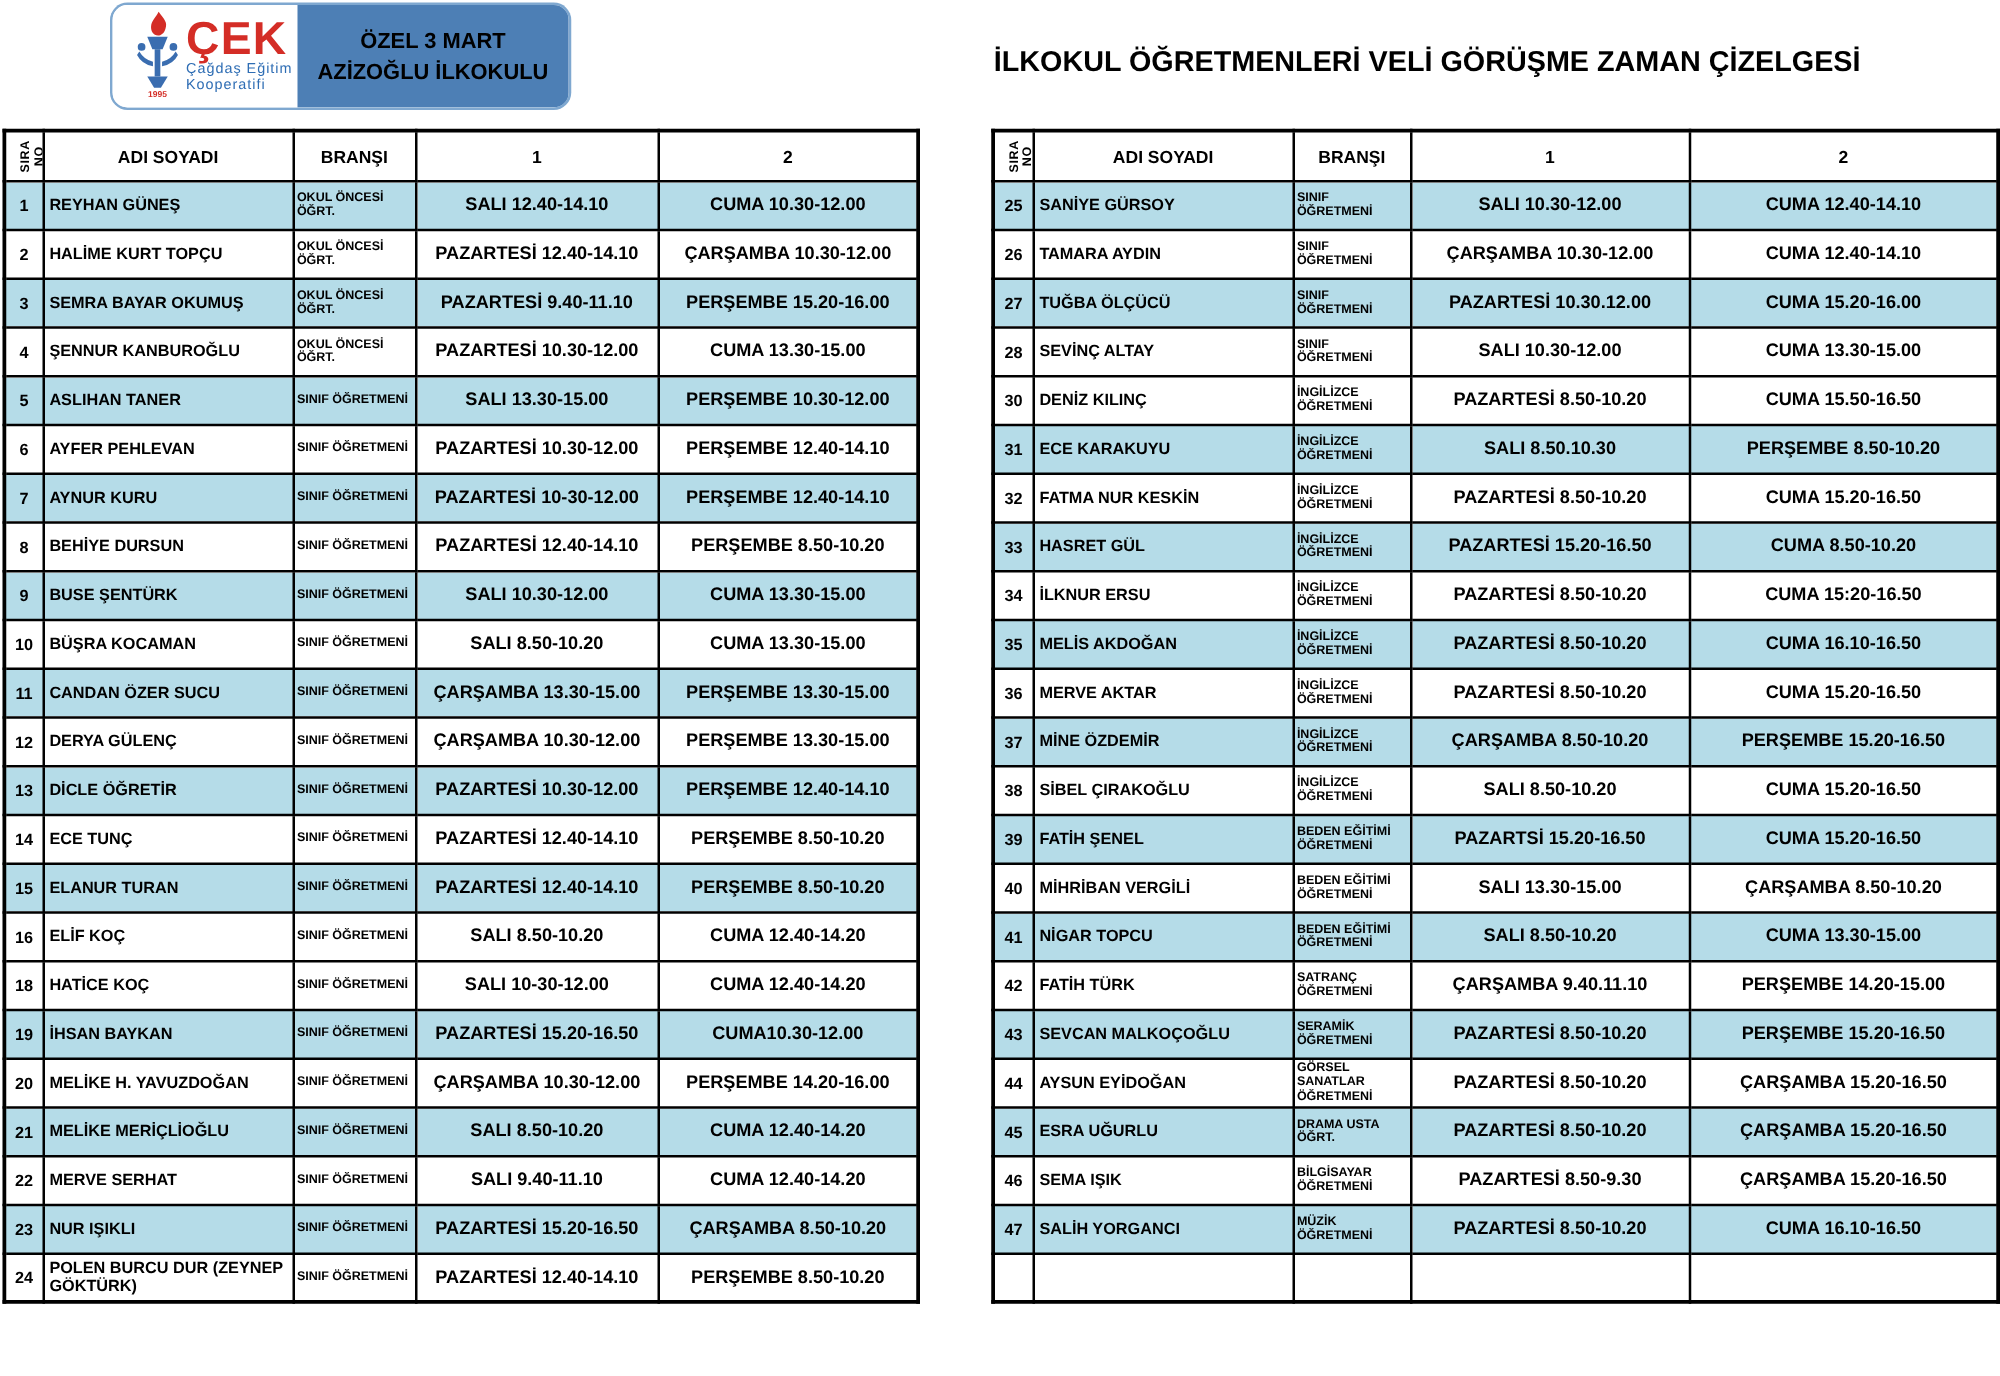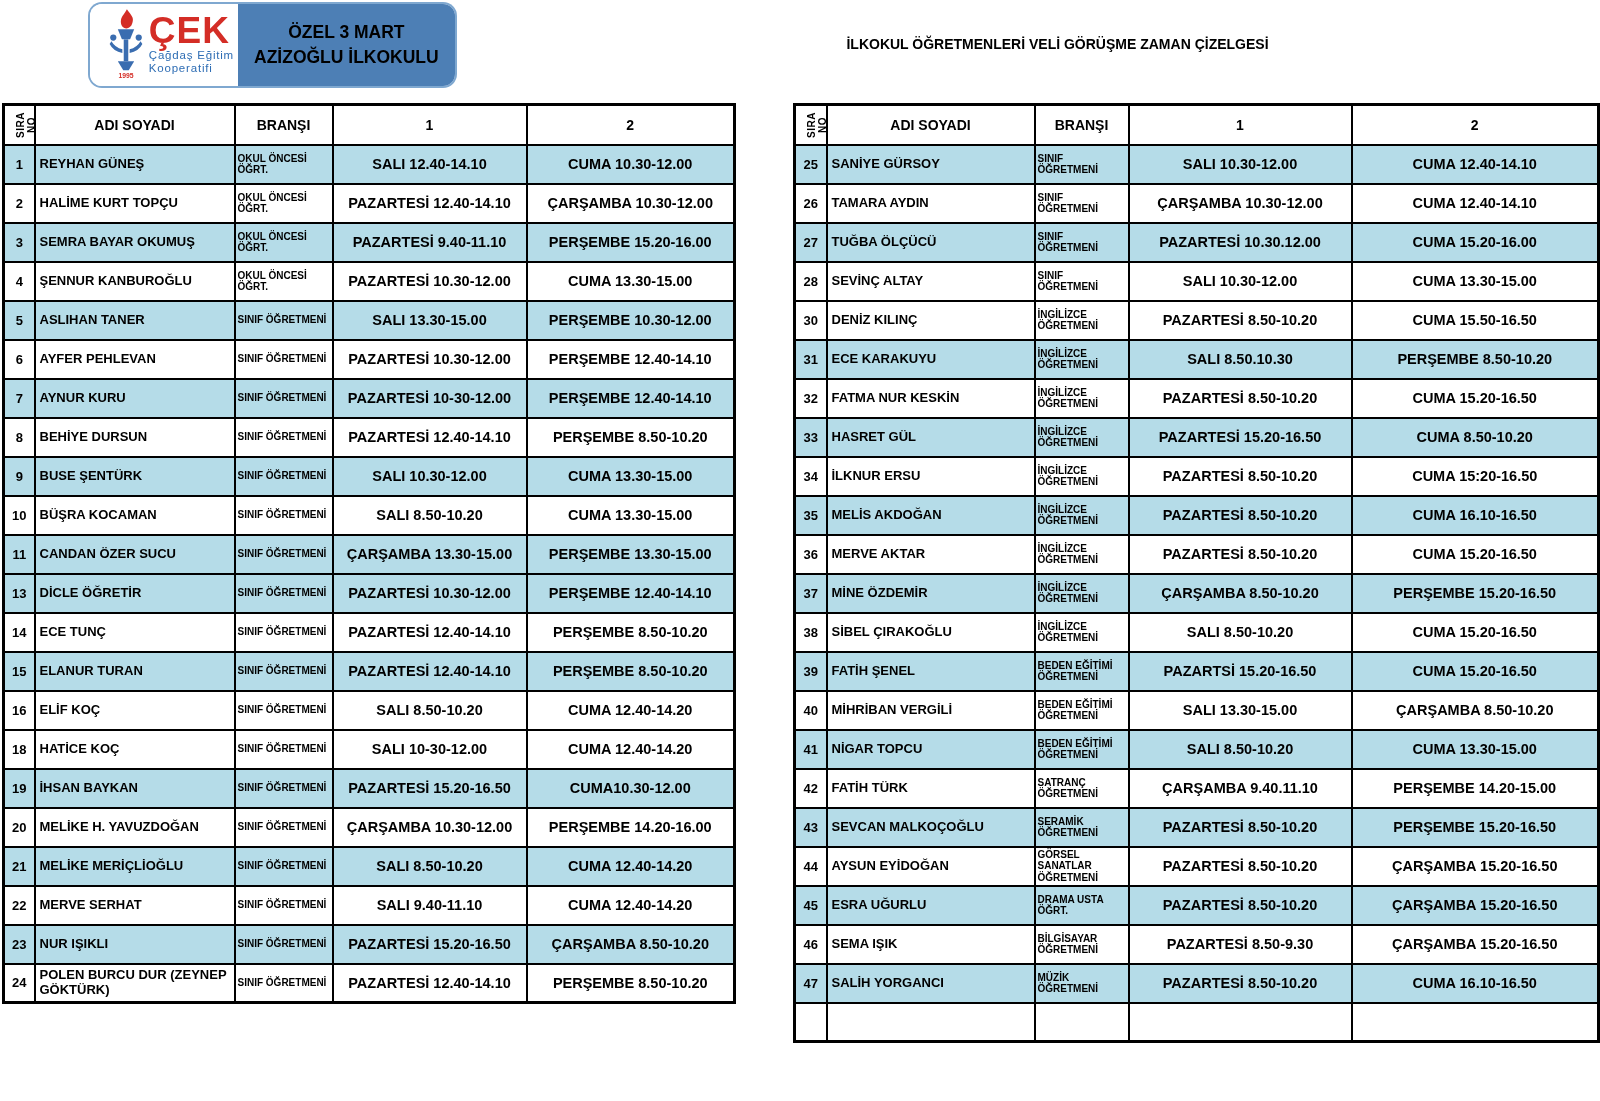"İLKOKUL ÖĞRETMENLERİ VELİ GÖRÜŞME ZAMAN" .page-title { font-size: 14px -> 23px }
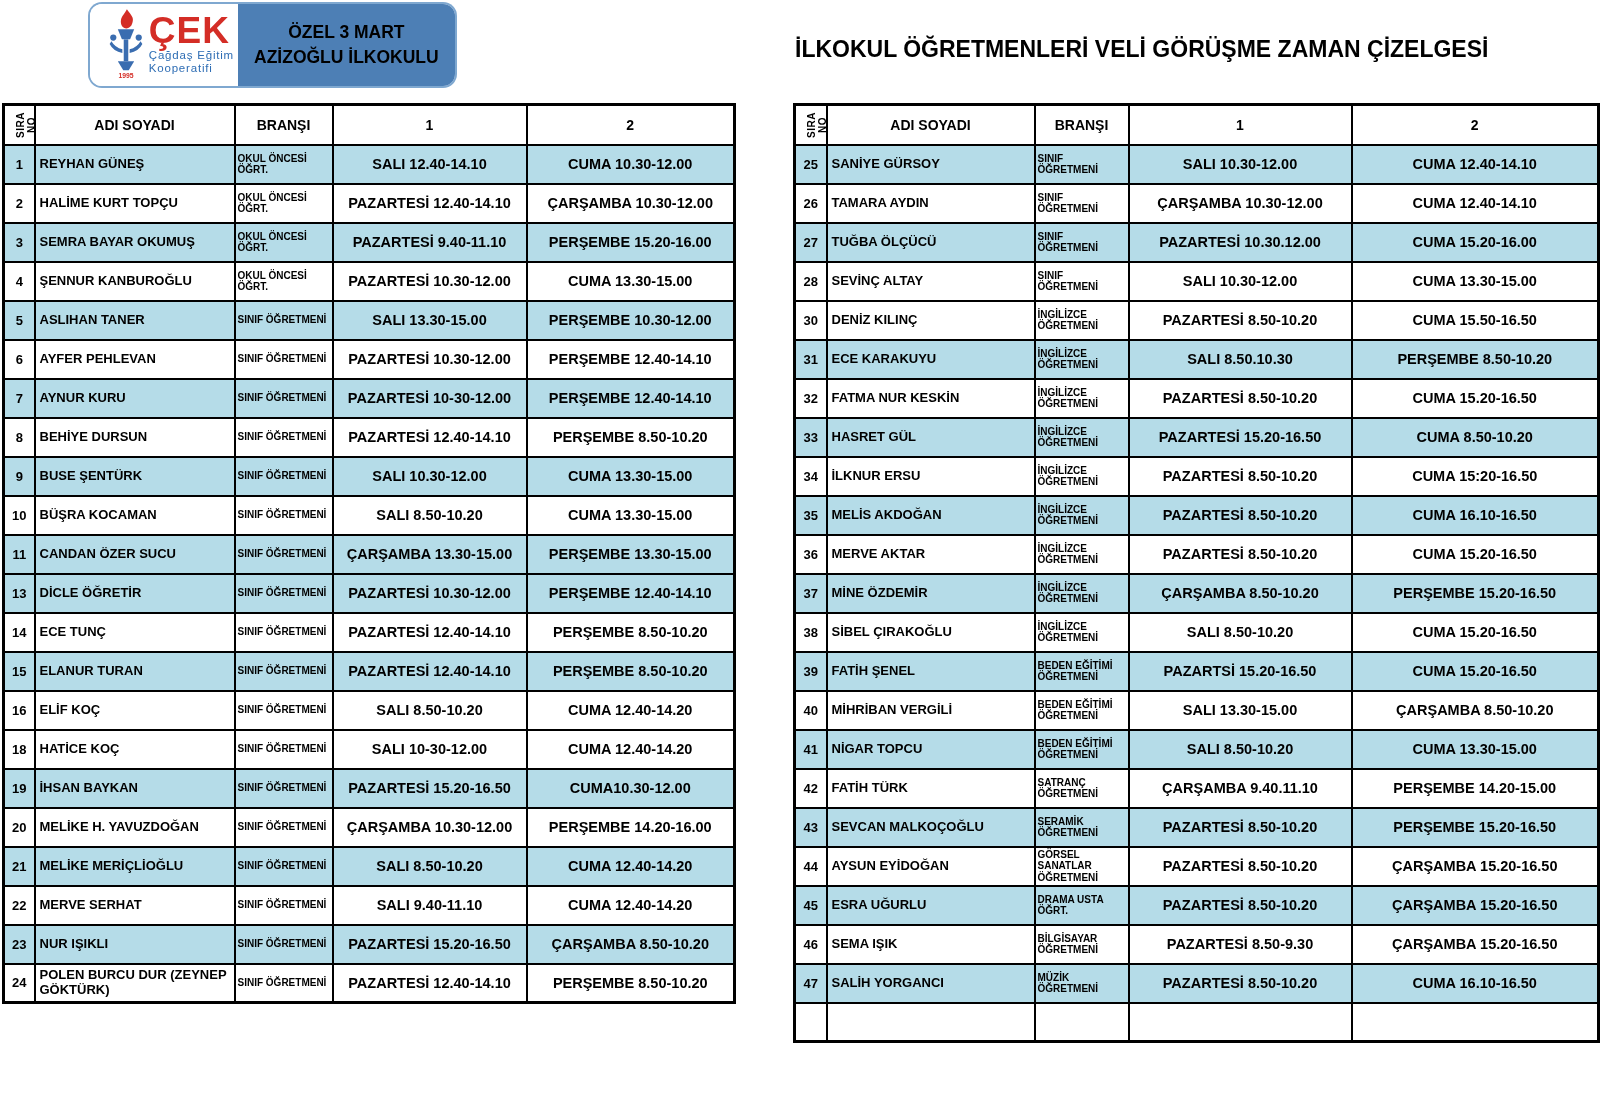"12" tr { html: none -> <tr> <td>12</td> <td>DERYA GÜLENÇ</td> <td>SINIF ÖĞRETMENİ</td> <td>ÇARŞAMBA 10.30-12.00</td> <td>PERŞEMBE 13.30-15.00</td> </tr> }
